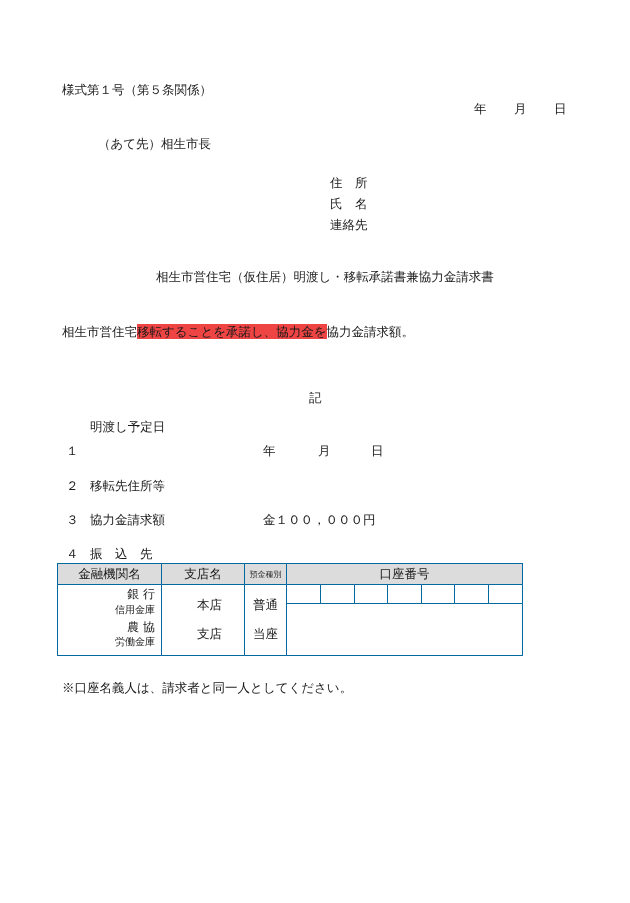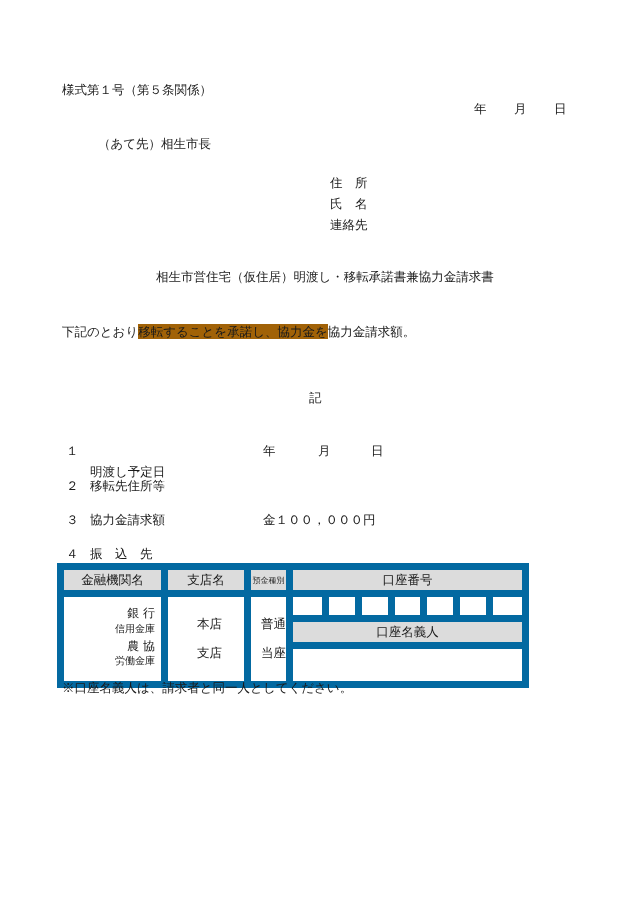"下記のとおり" span { text: 下記のとおり -> 相生市営住宅 }
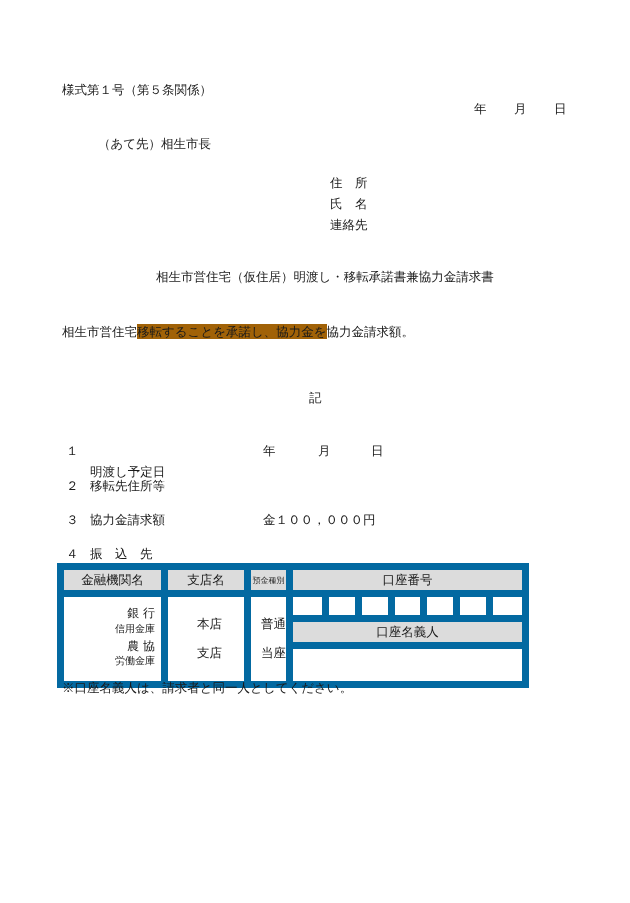"移転することを承諾し、協力金を" .hl { background: #a16207 -> #ef4444 }
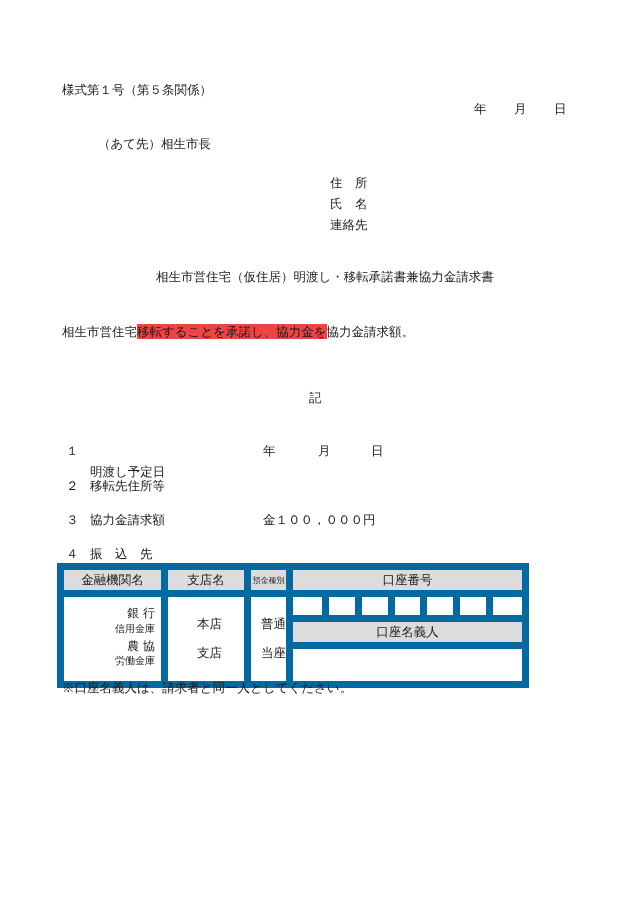"明渡し予定日" span.abs { top: 464px -> 419px }
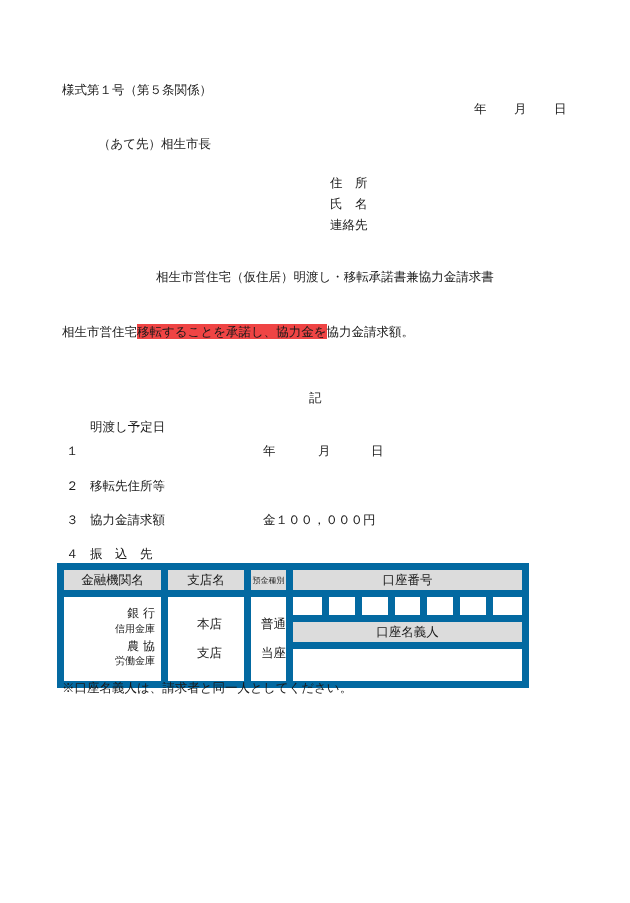"金融機関名" table.bank td { border: 7px solid #0369a1 -> 1px solid #0369a1 }
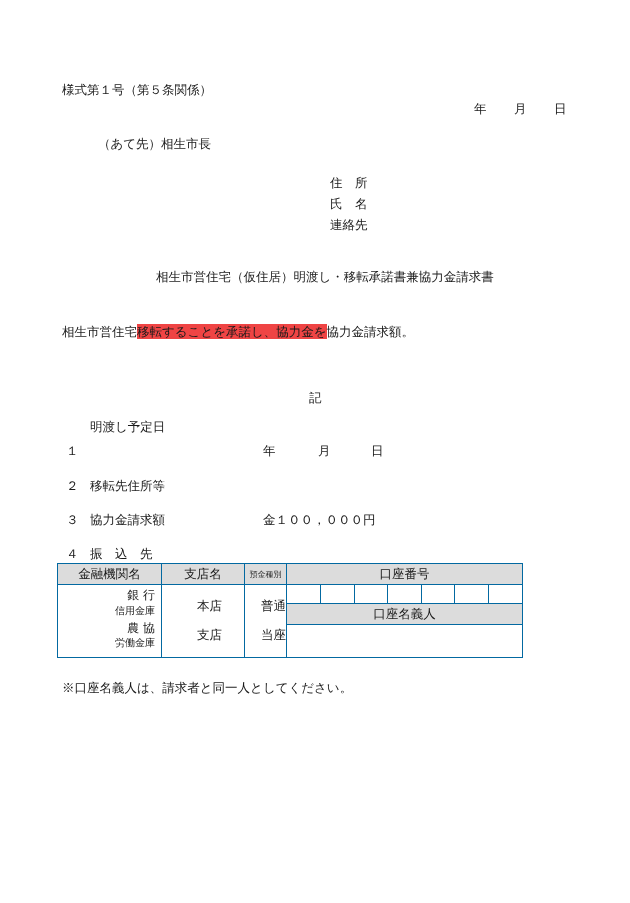"普通" .ktype { text-align: right -> center }
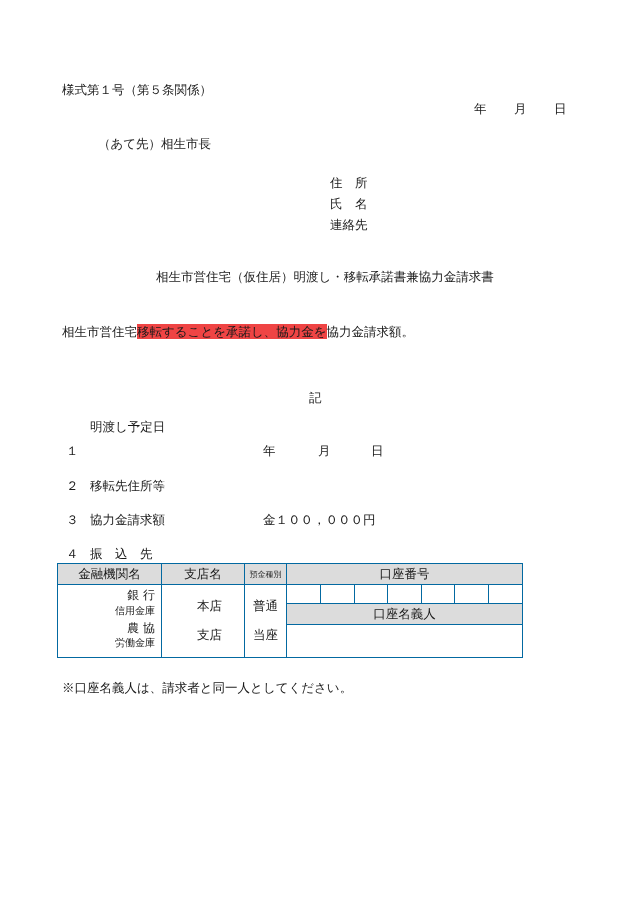"口座名義人" tr { html: <tr> <td>口座名義人</td> </tr> -> none }
